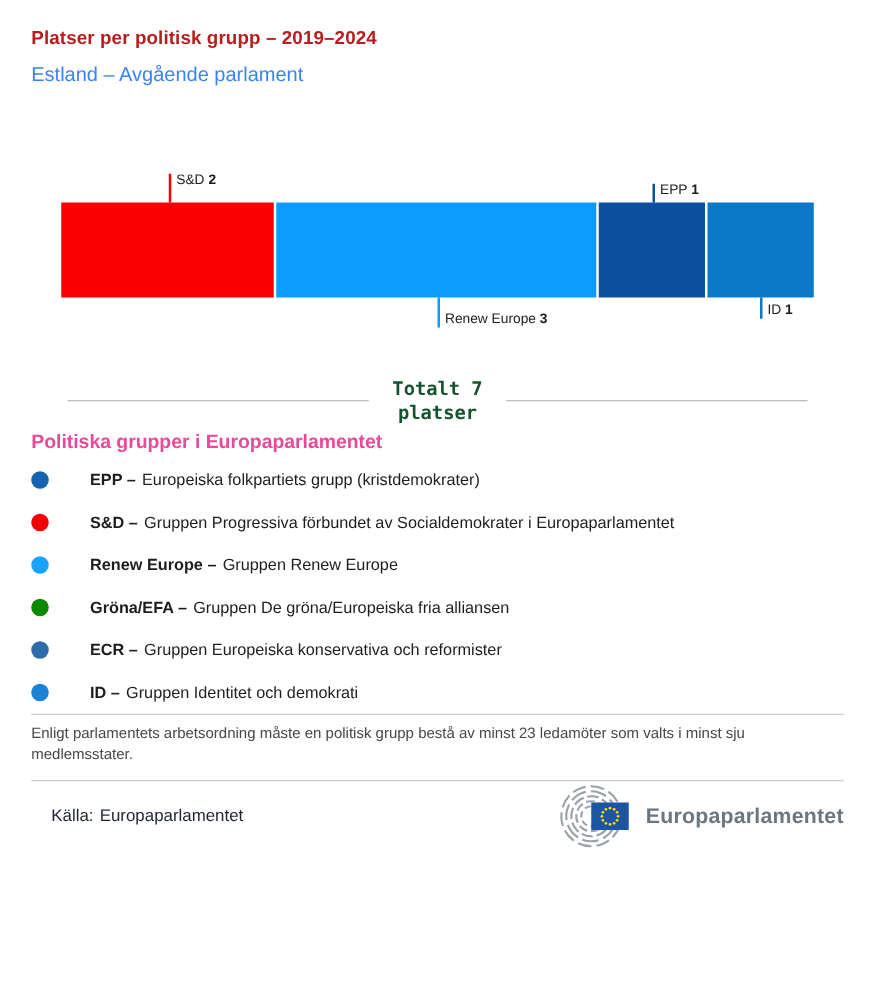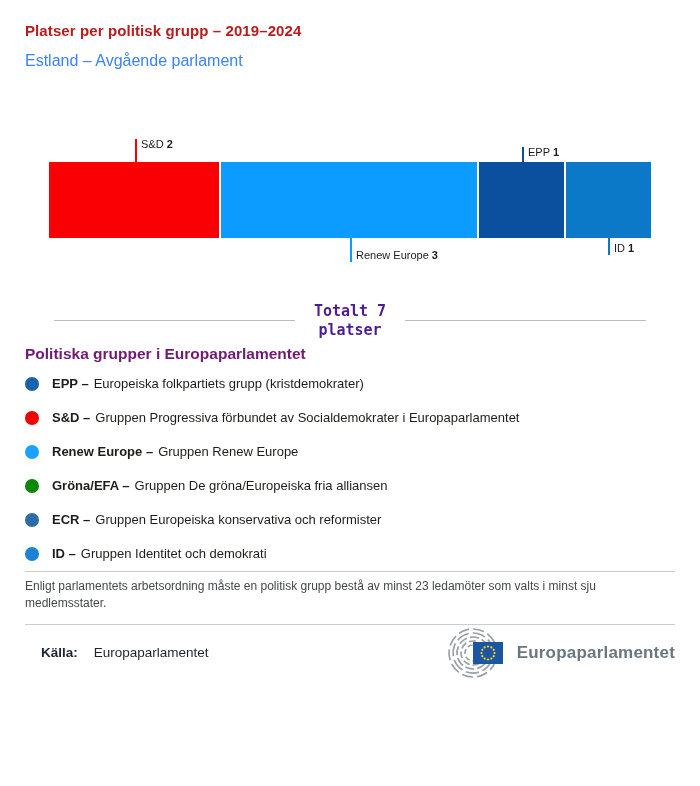"Totalt 7" .total-text { color: #4c1d95 -> #14532d }
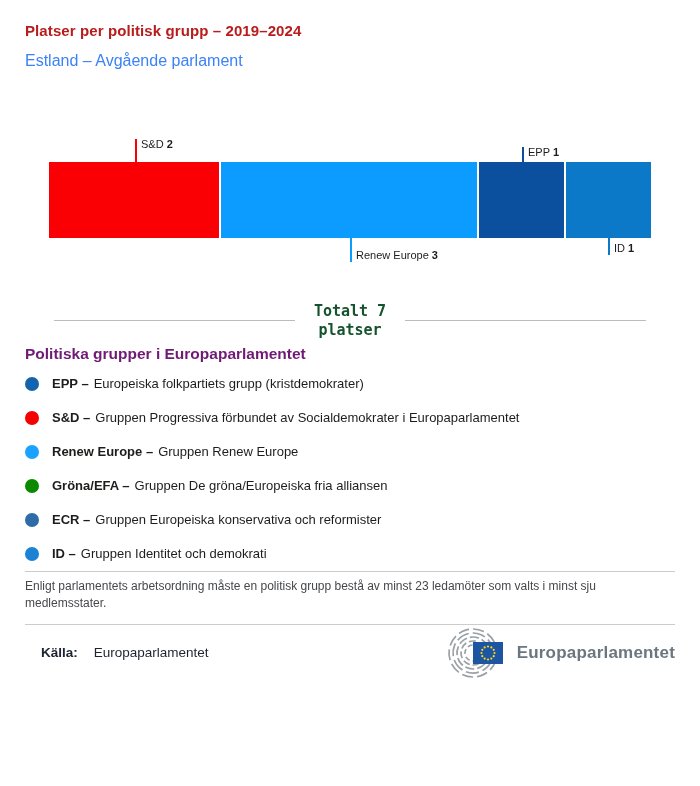"Politiska grupper i Europaparlamentet" .legend-heading { color: #701a75 -> #ec4899 }
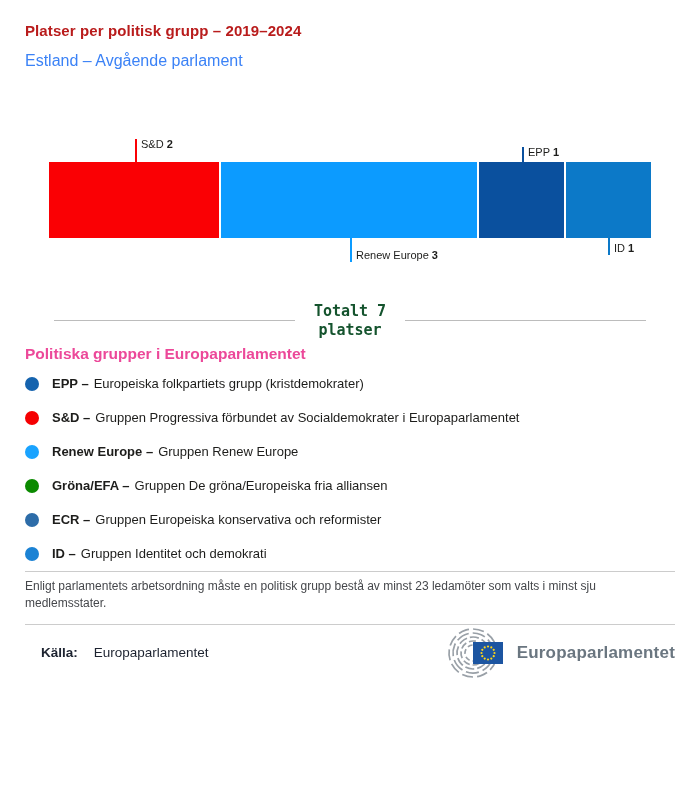"EPP – Europeiska folkpartiets grupp" .legend-row { gap: none -> 20px }
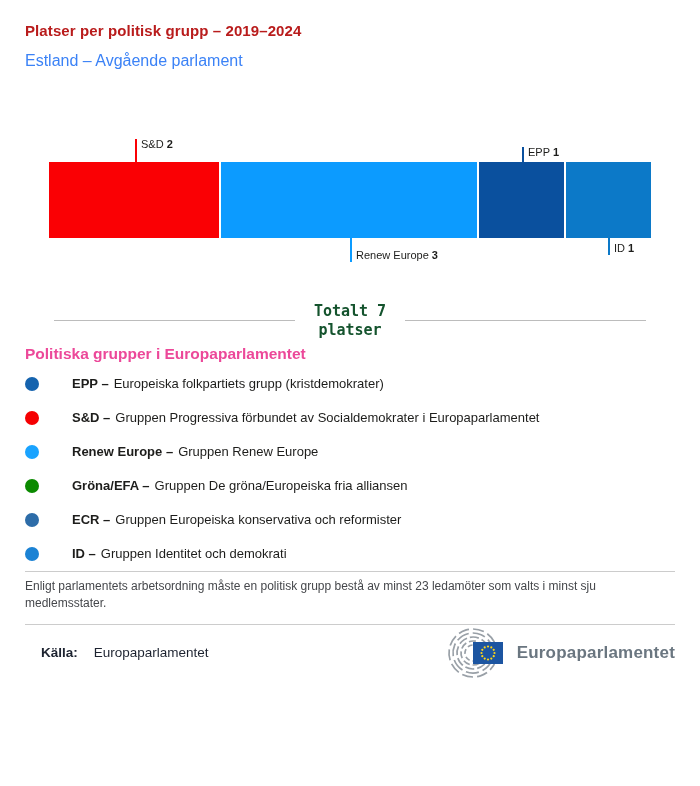"Källa:" .source .src-label { font-weight: 700 -> 400; margin-right: 16px -> 5px }
